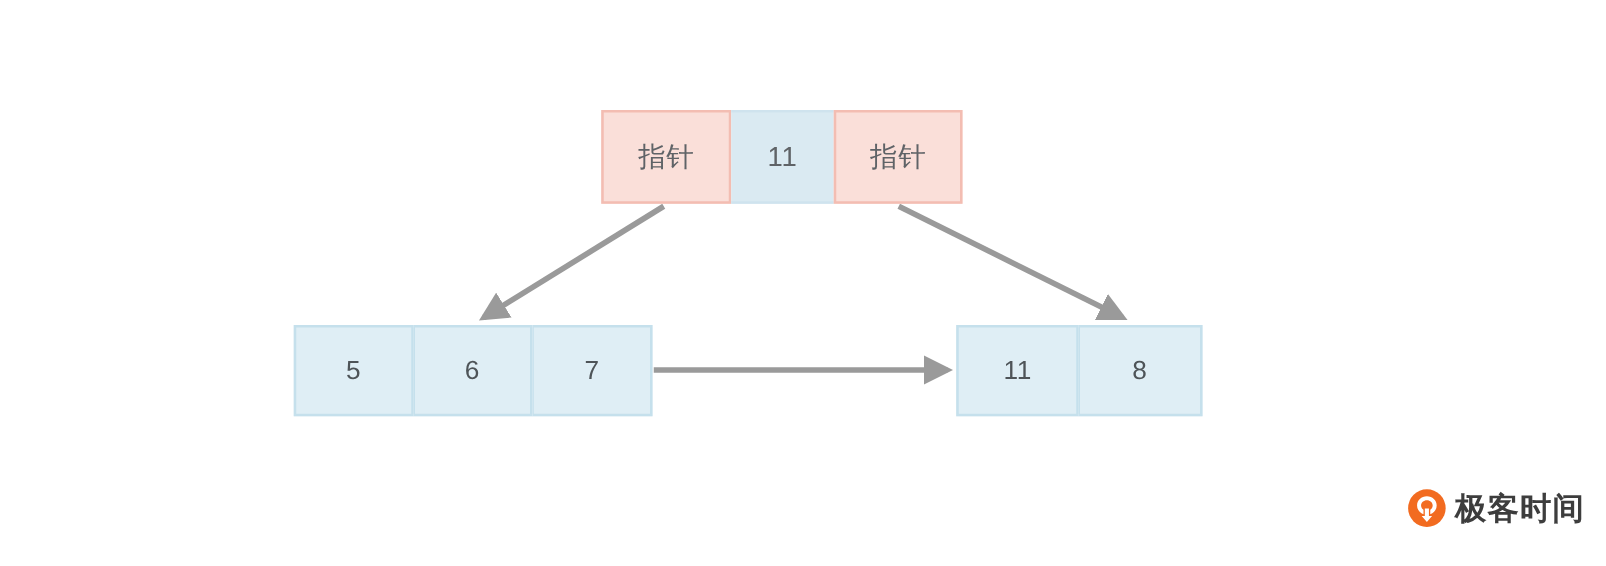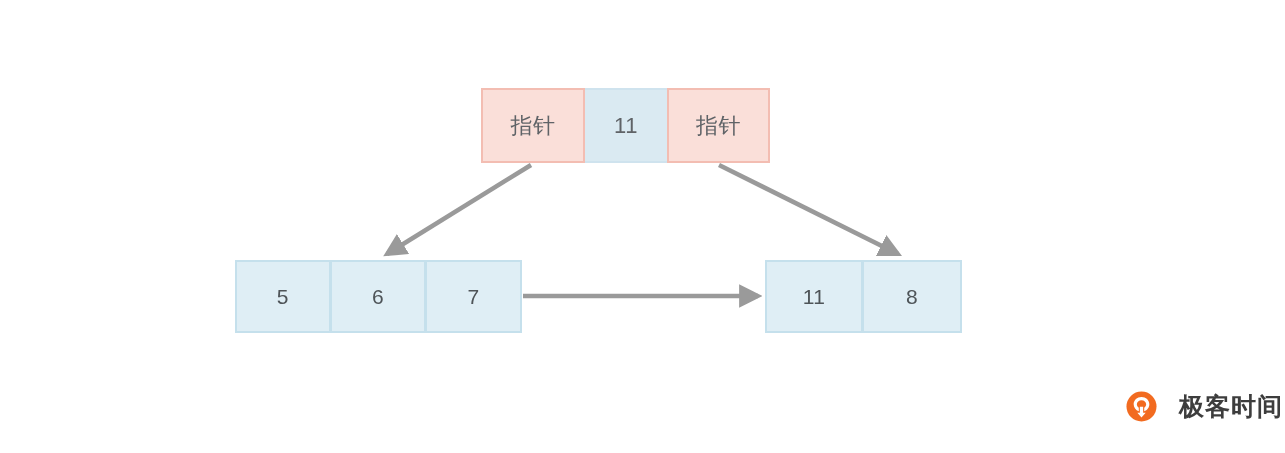"极客时间" #brand-logo { gap: 22px -> 7px }
